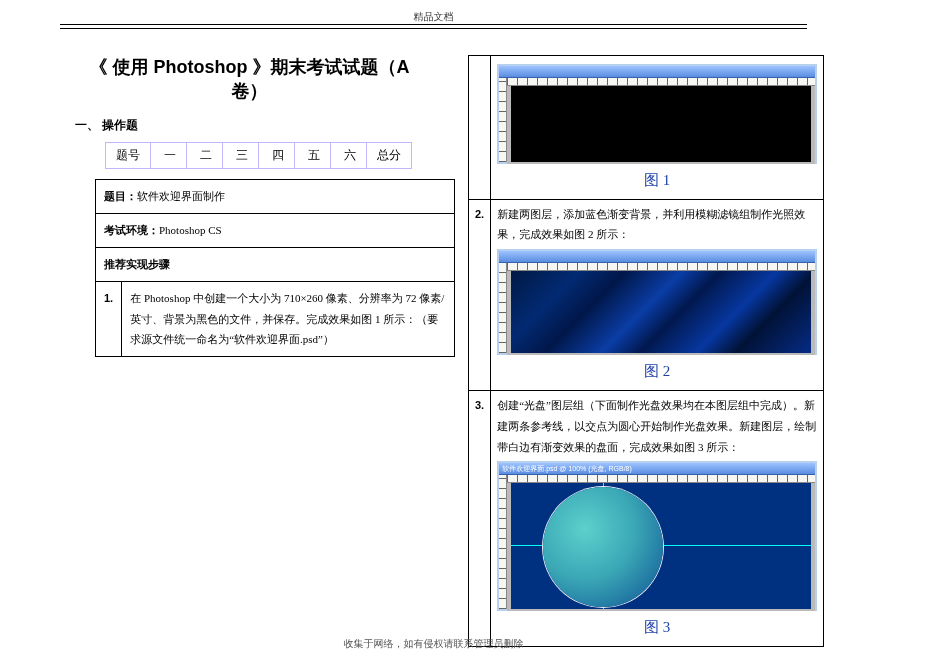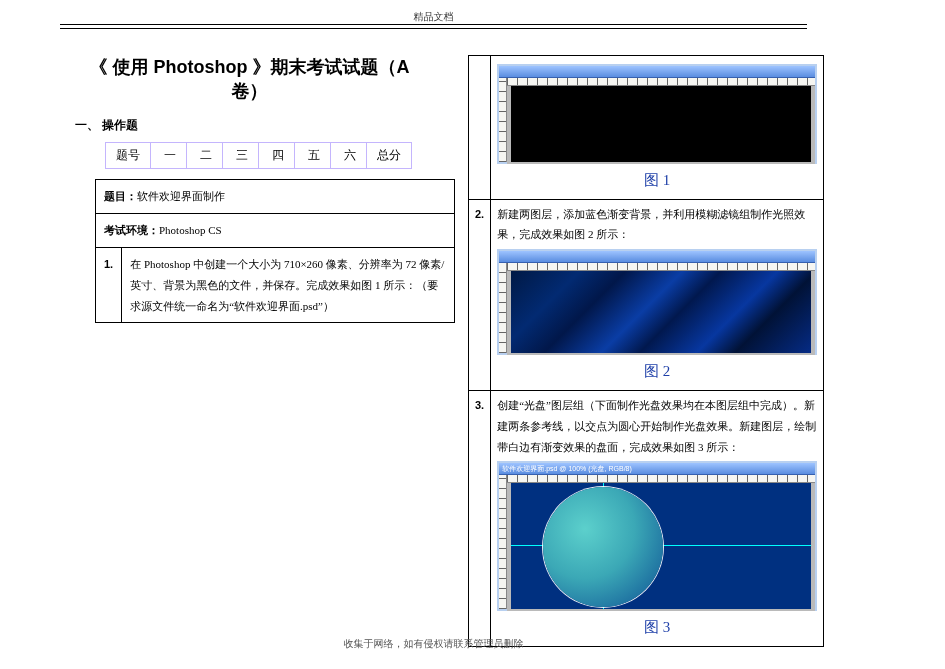"推荐实现步骤" tr { html: none -> <tr> <td>推荐实现步骤</td> </tr> }
